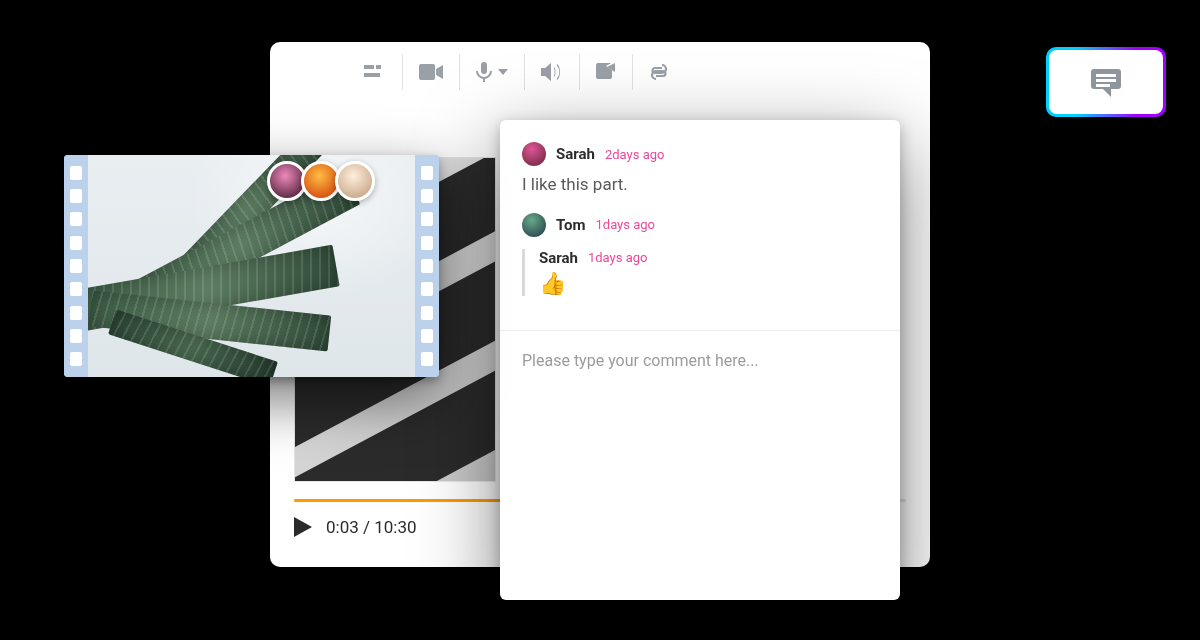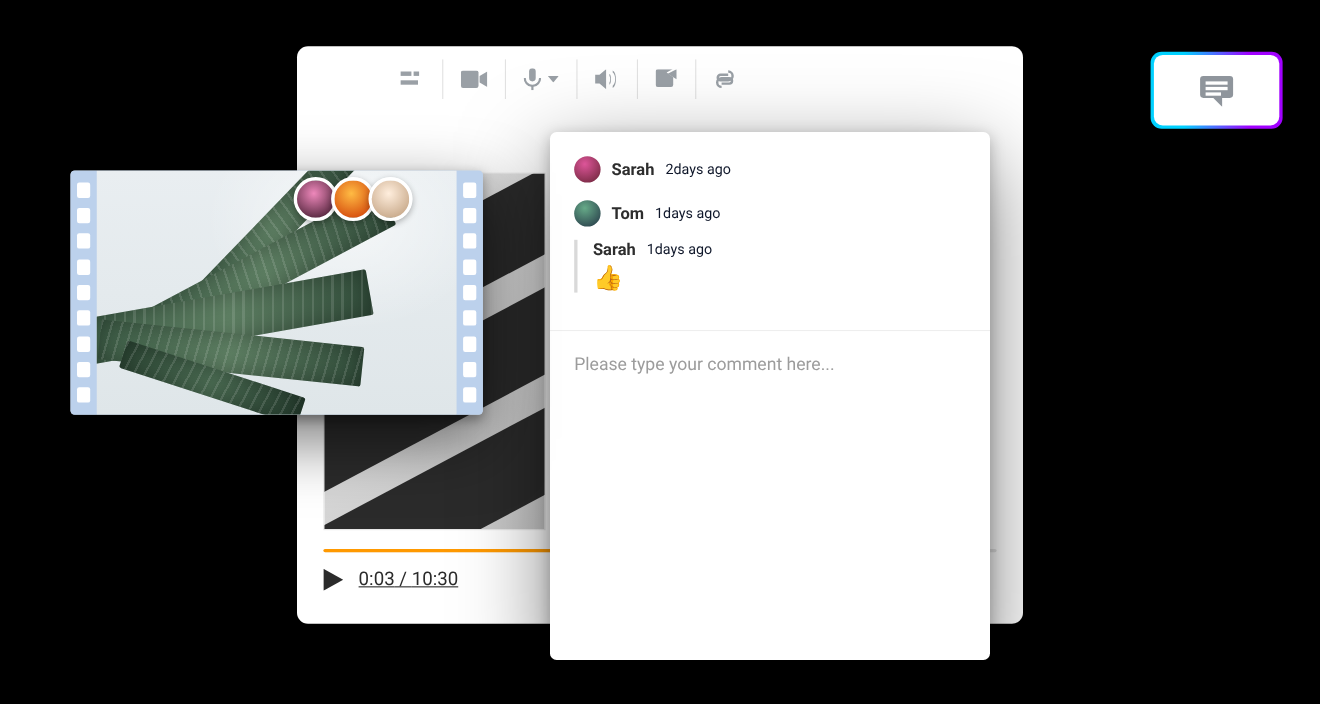"2days ago" .c-time { color: #0f172a -> #ec4899 }
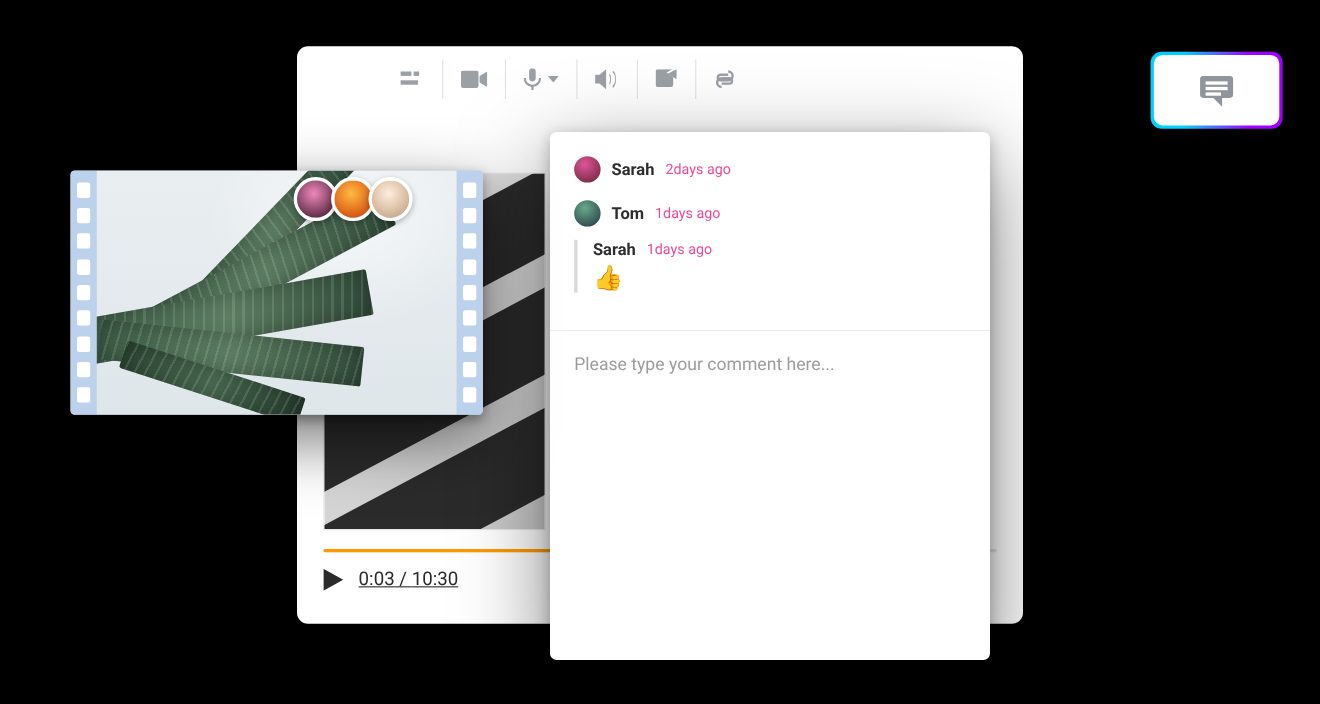"I like this part." div.c-body { html: none -> <div>I like this part.</div> }
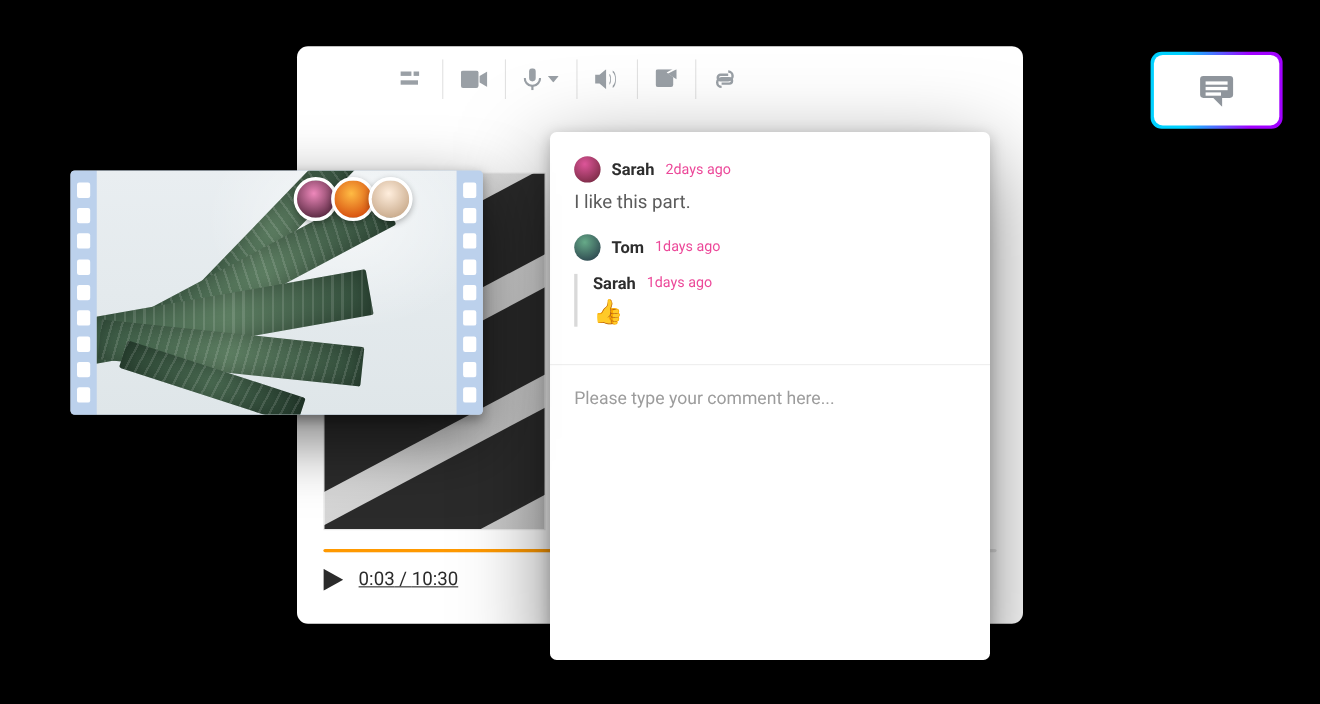"0:03 / 10:30" .time-text { text-decoration: underline -> none }
